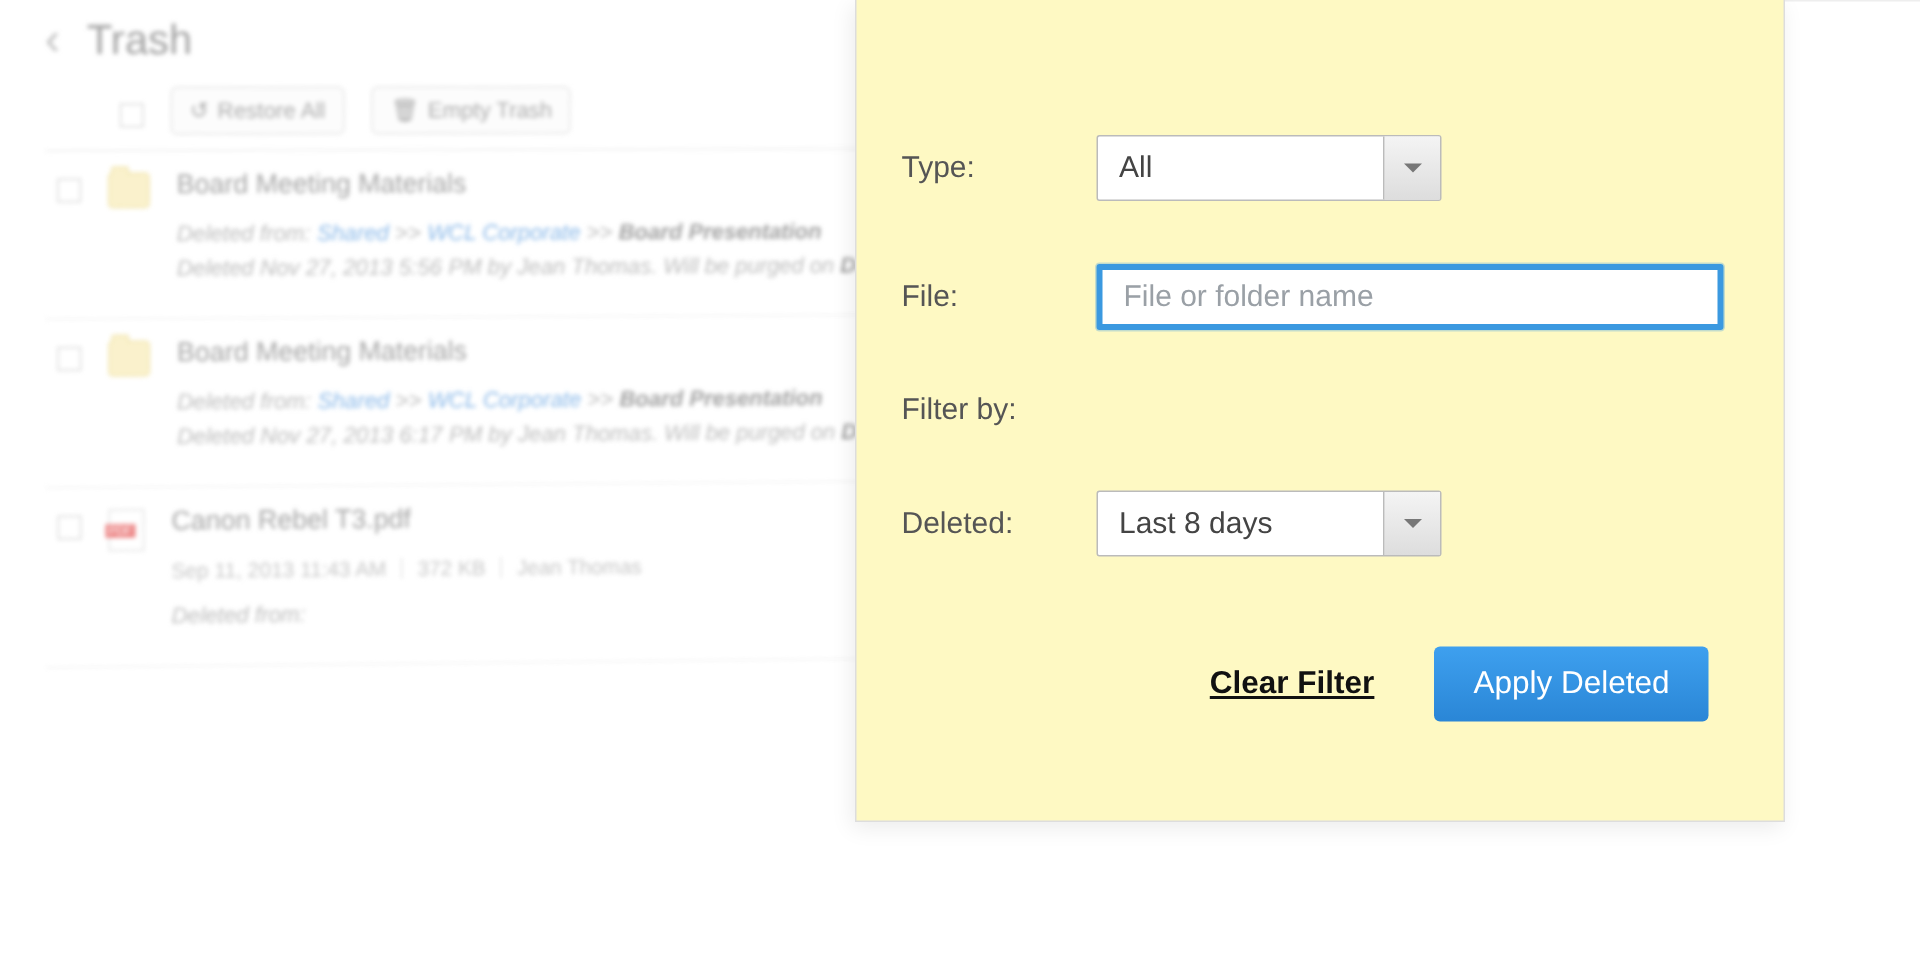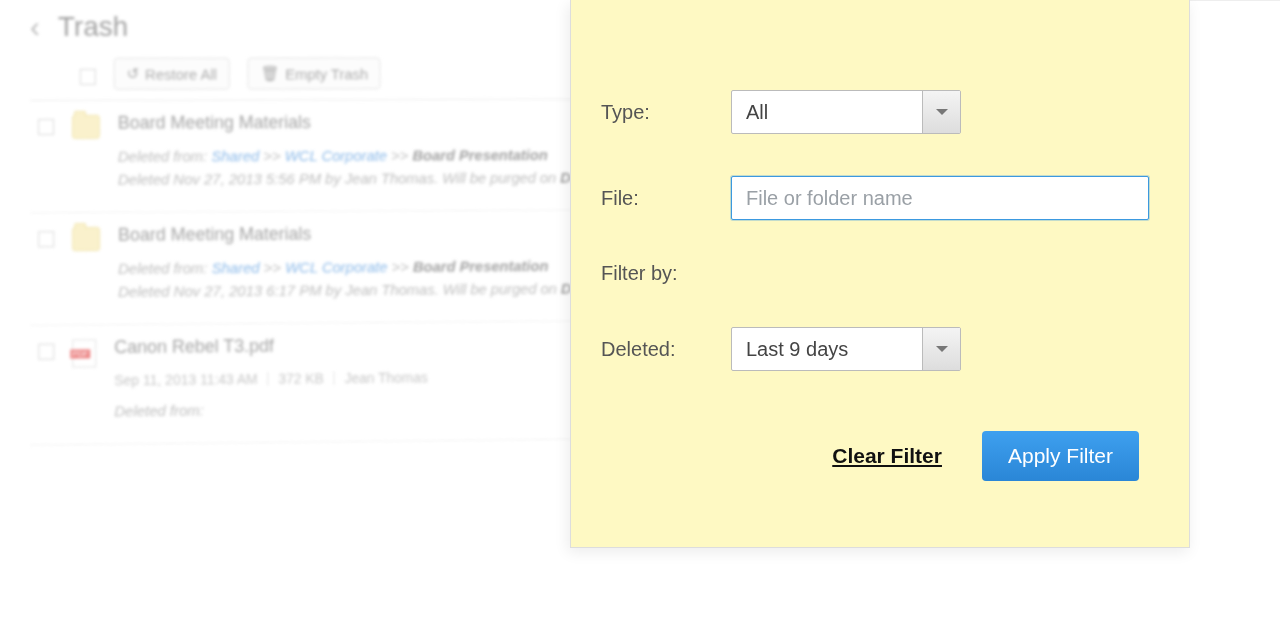"File or folder name" .textin { border: 1px solid #c4b5fd -> 4px solid #c4b5fd }
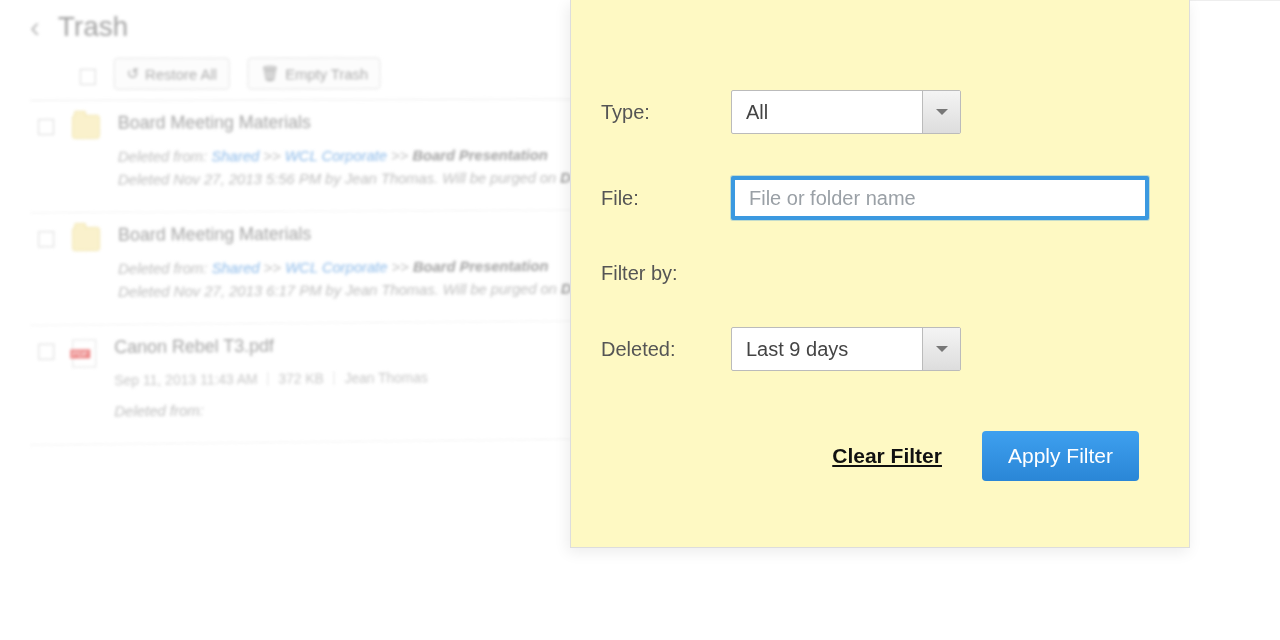"Last 9 days" span.val { text: 9 -> 8 }
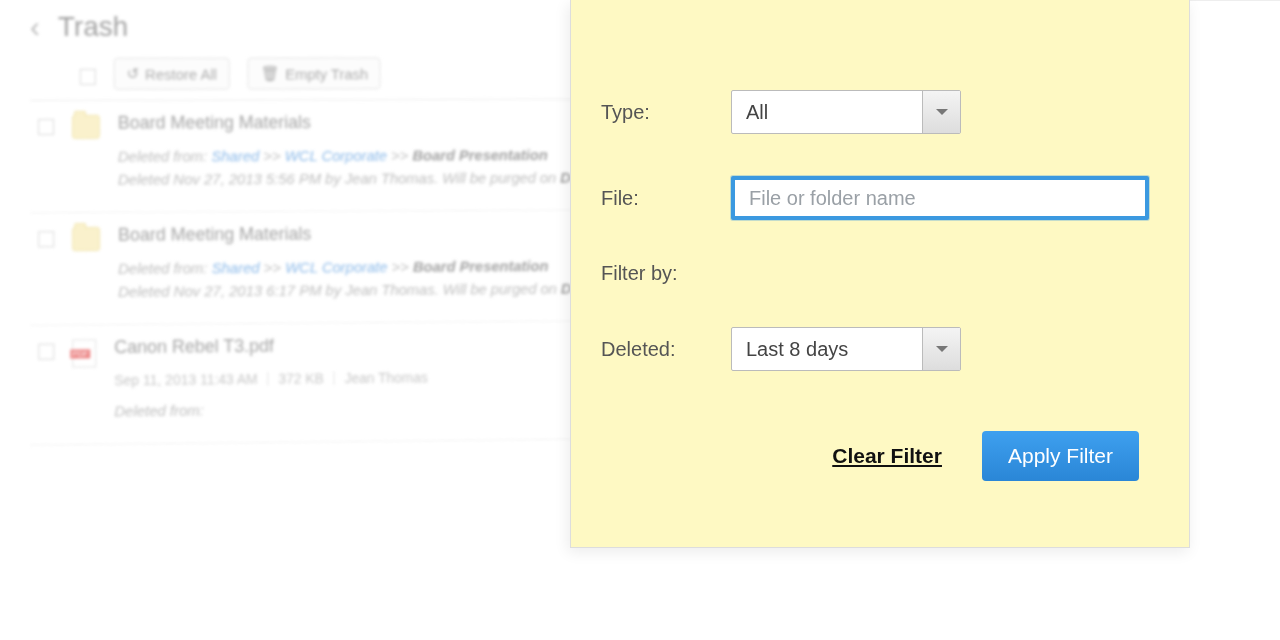"Apply Filter" button.apply { text: Filter -> Deleted }
